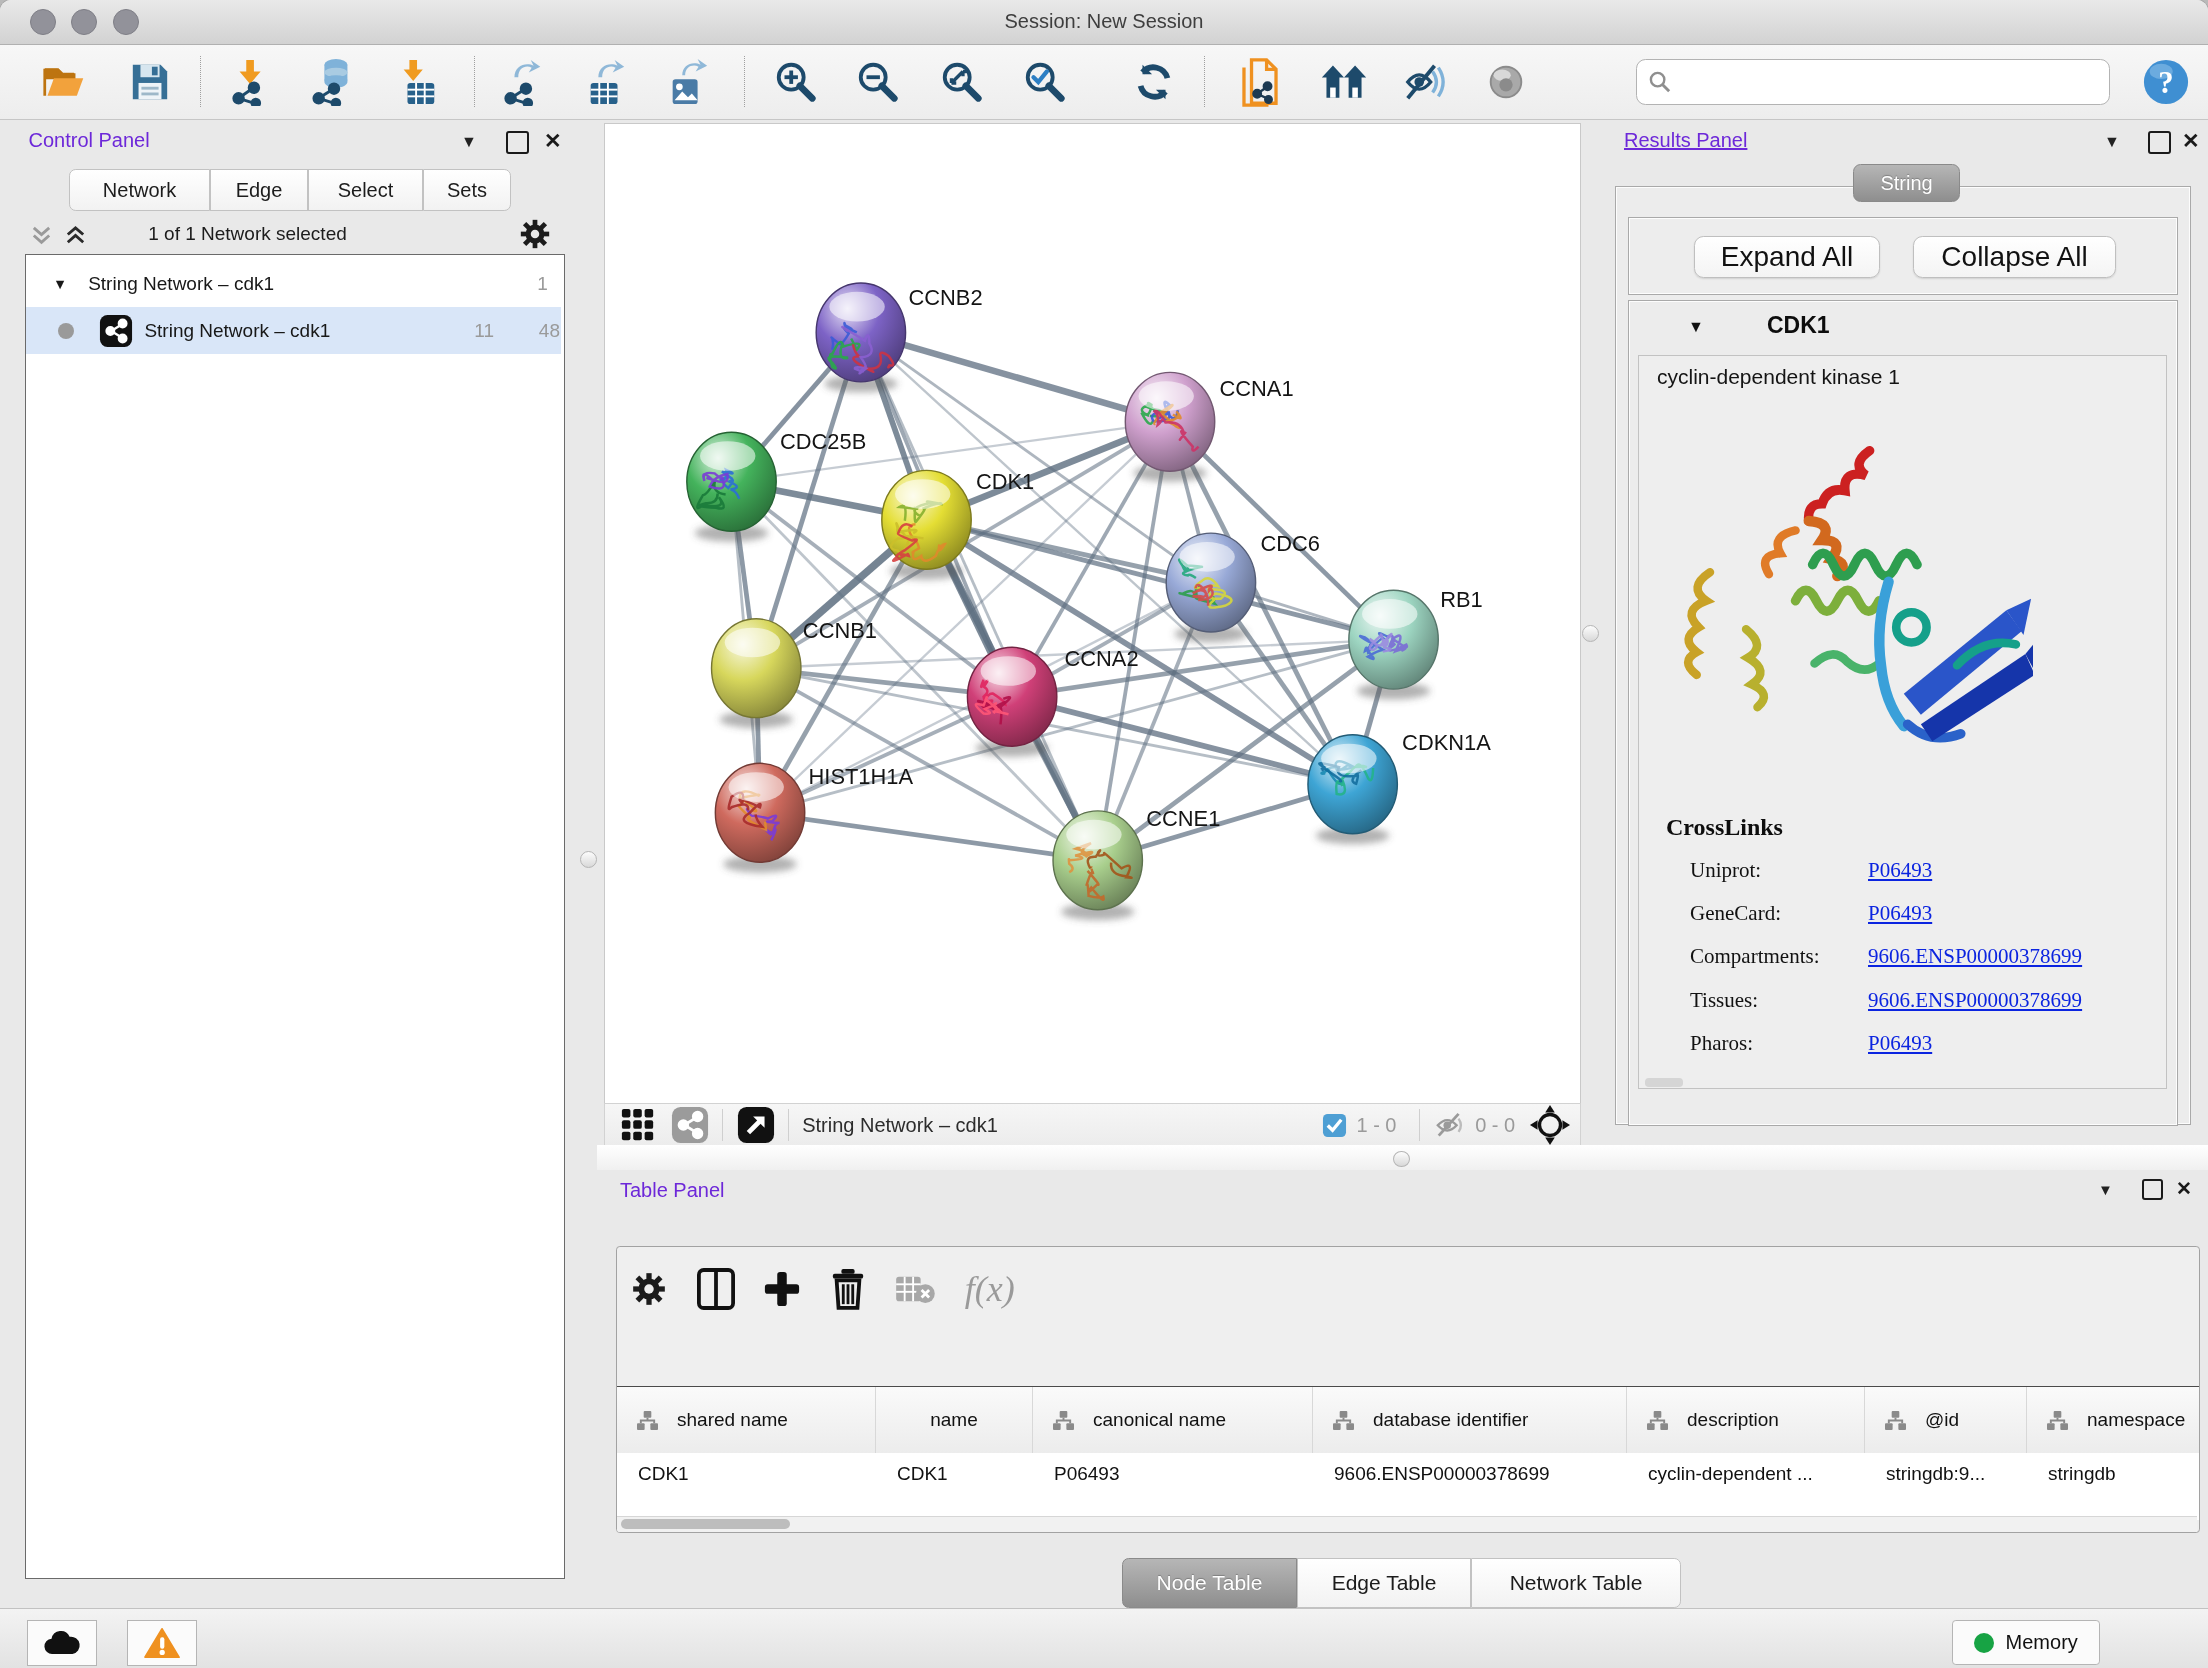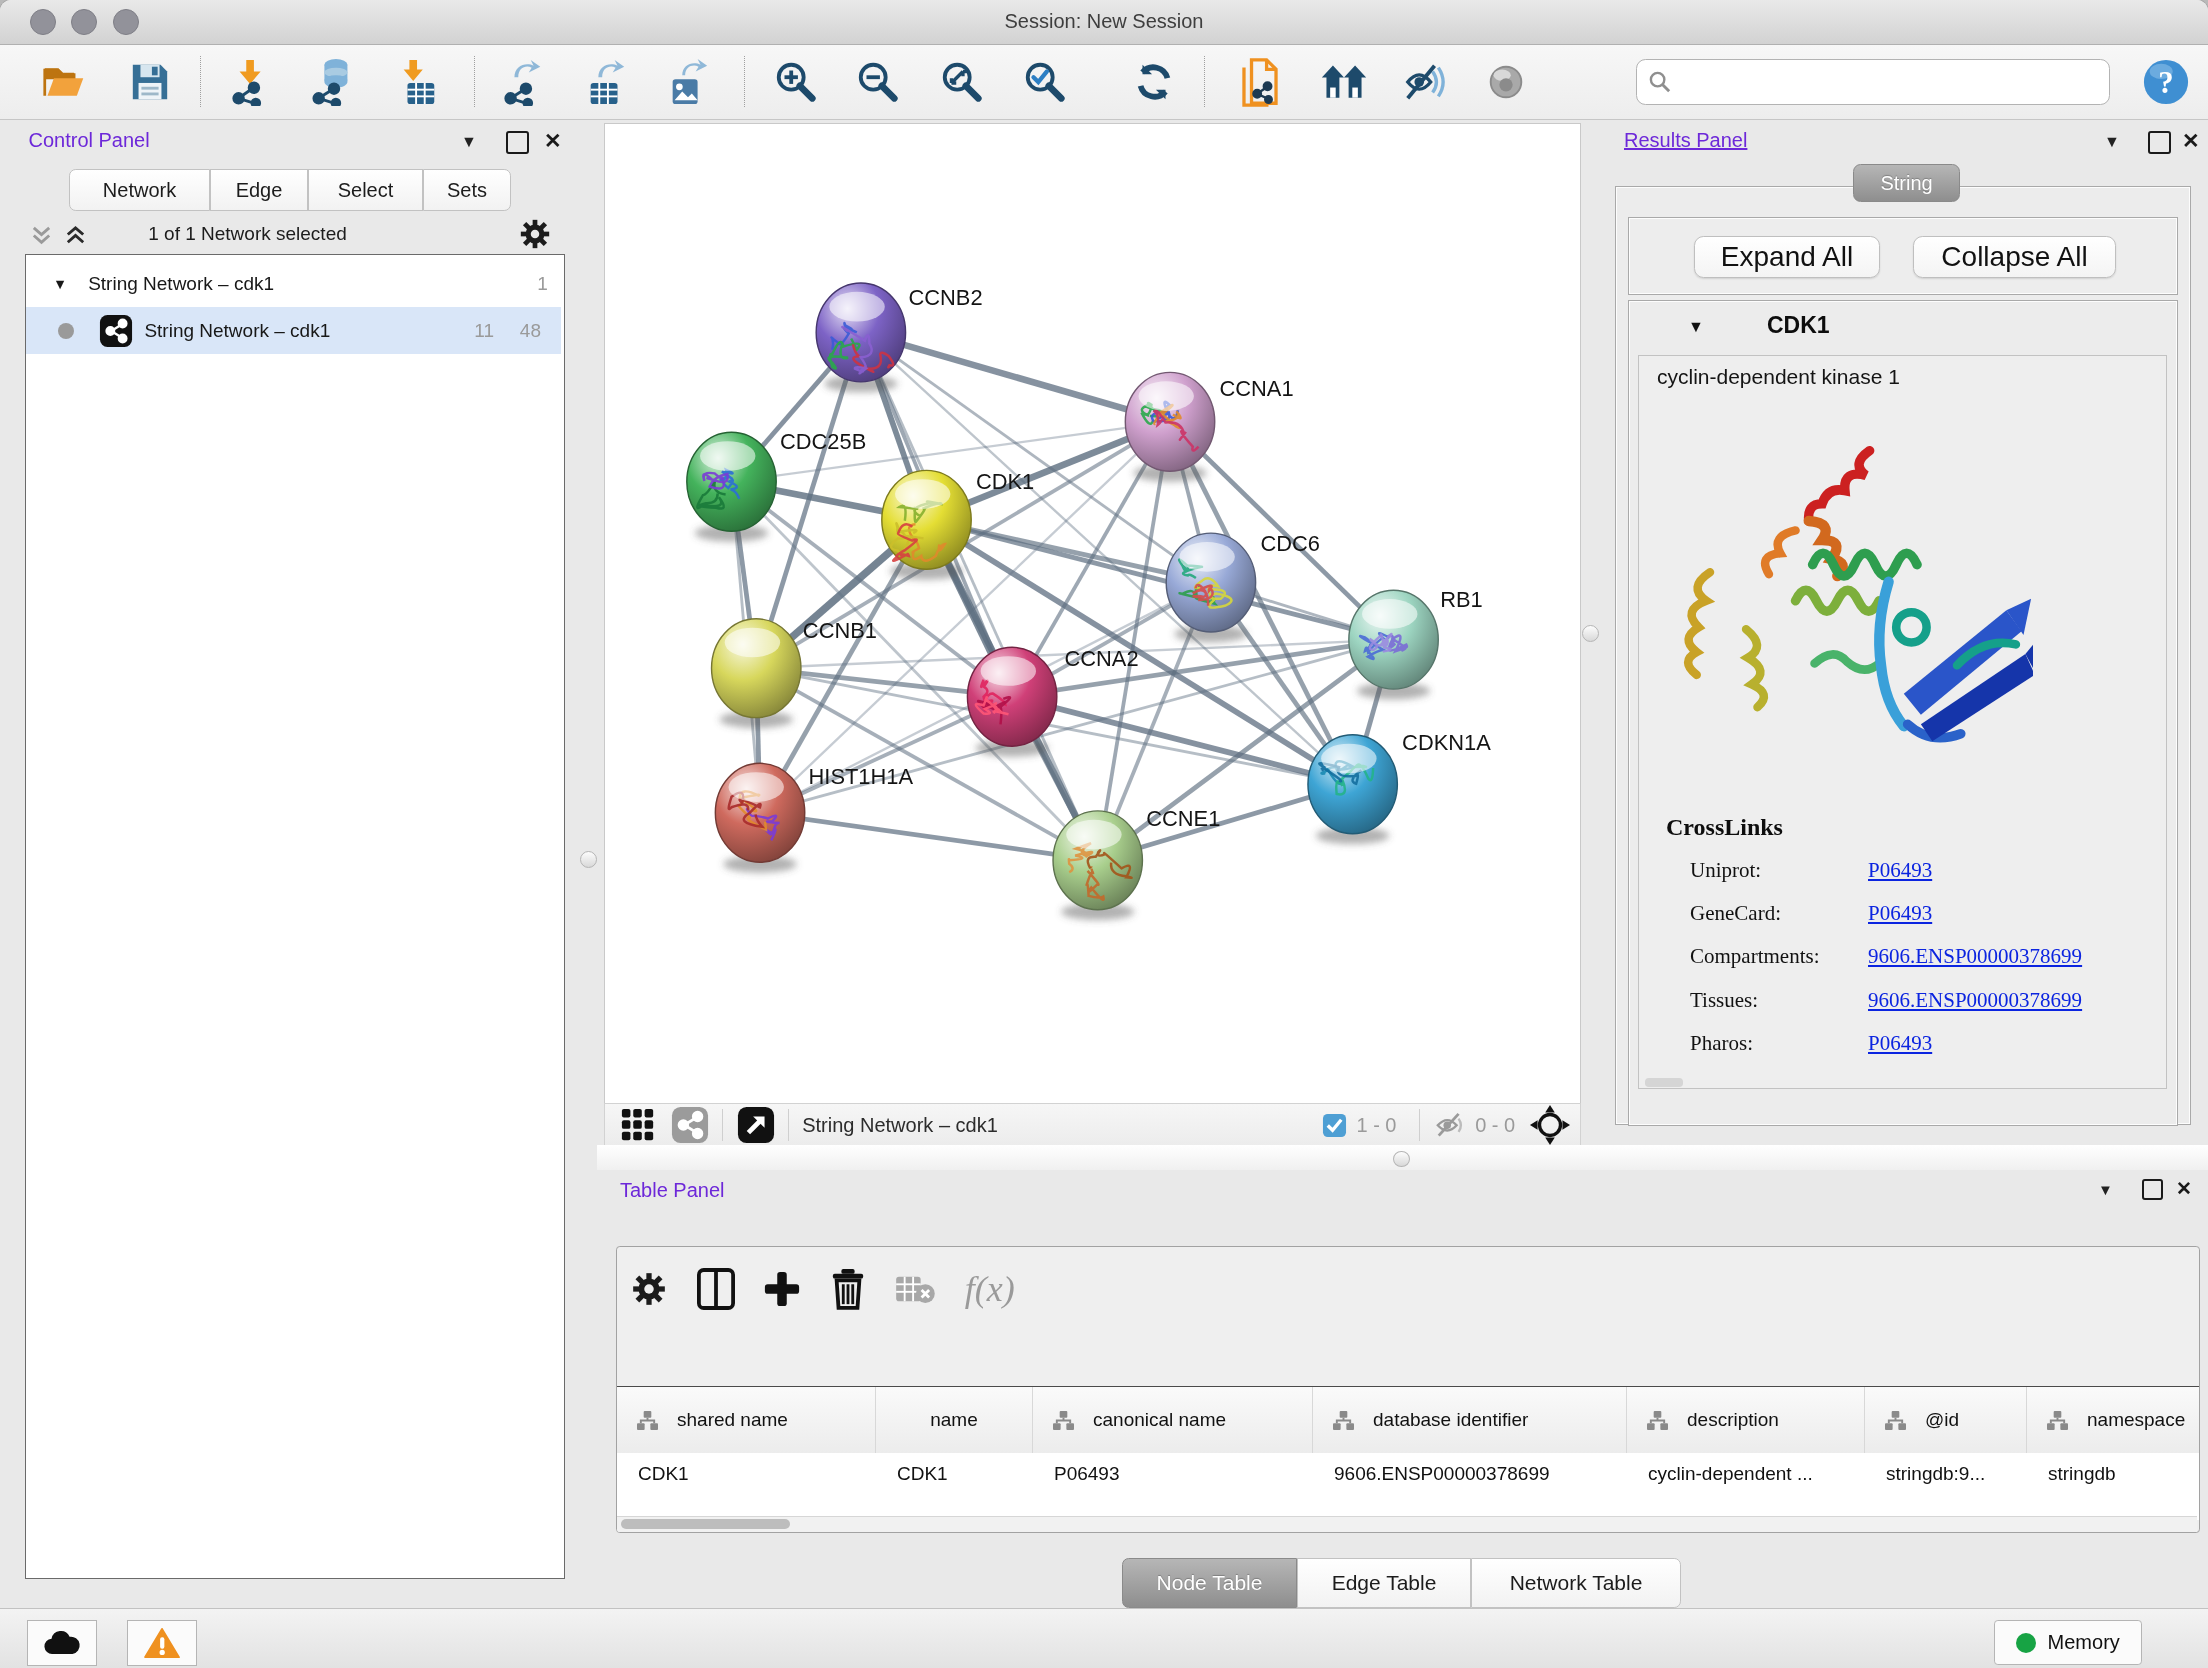"48" span.cnt { right: 20px -> 1px }
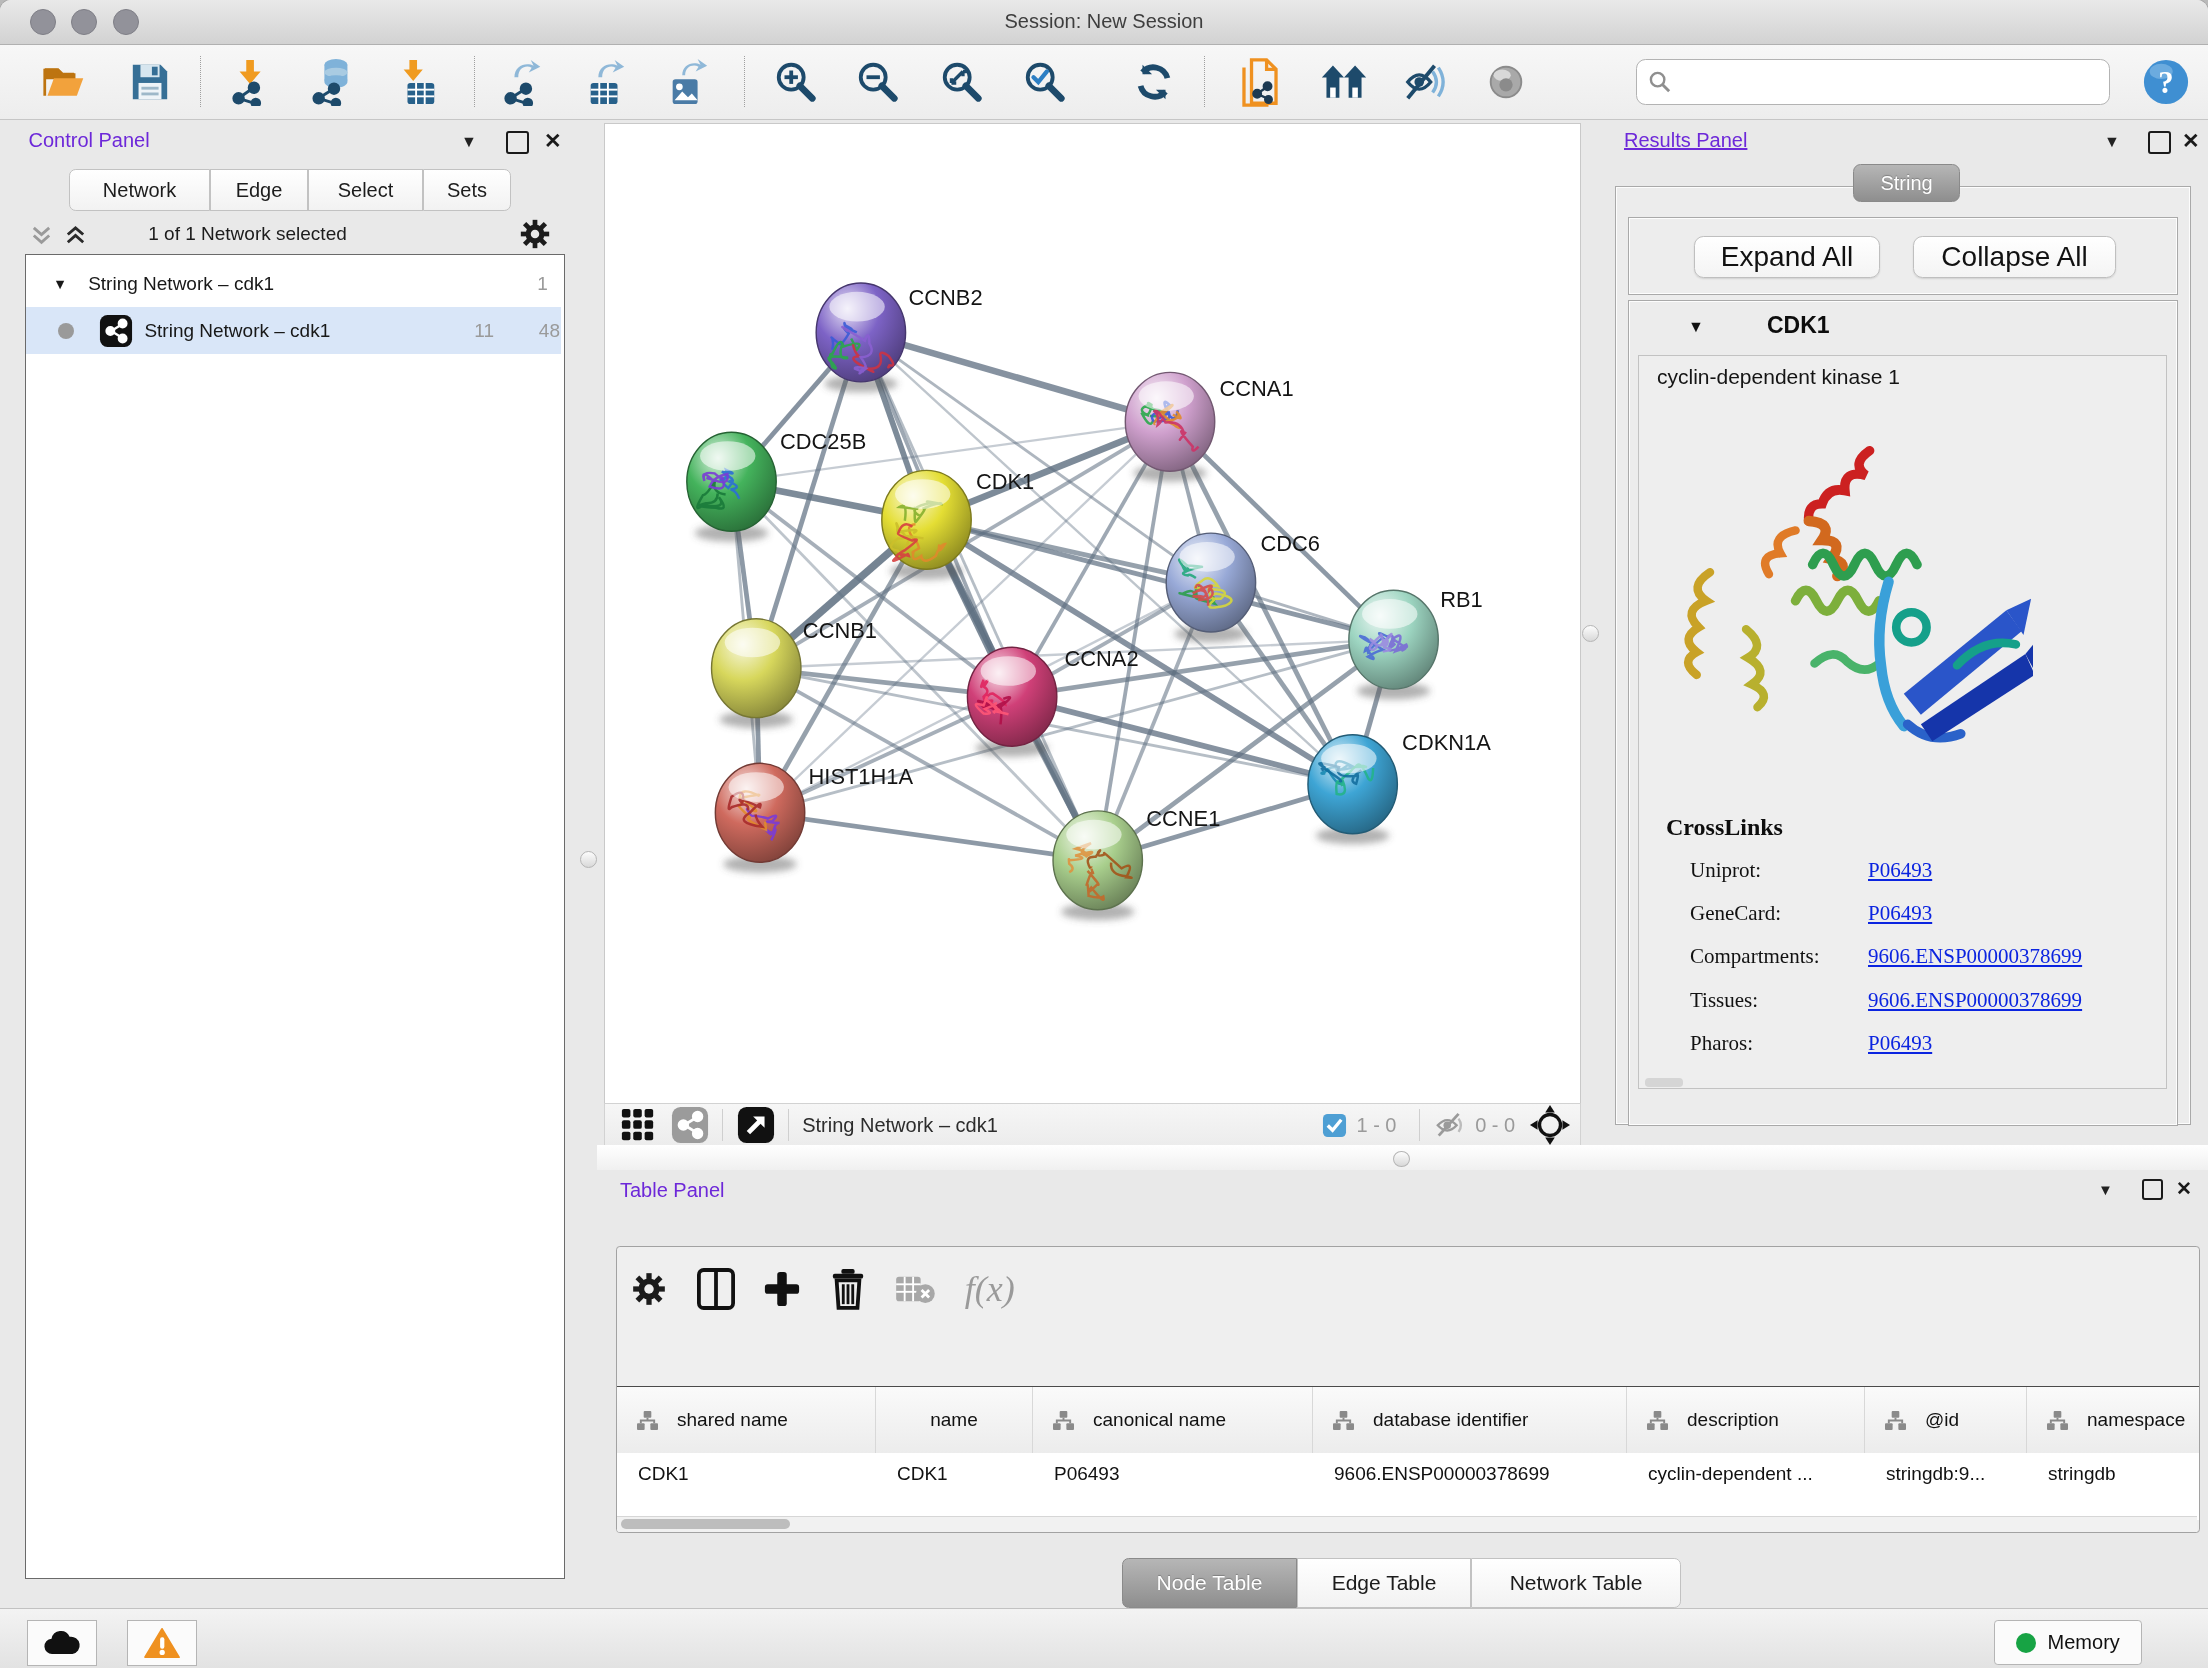"Memory" div.sbtn { left: 1994px -> 1952px }
